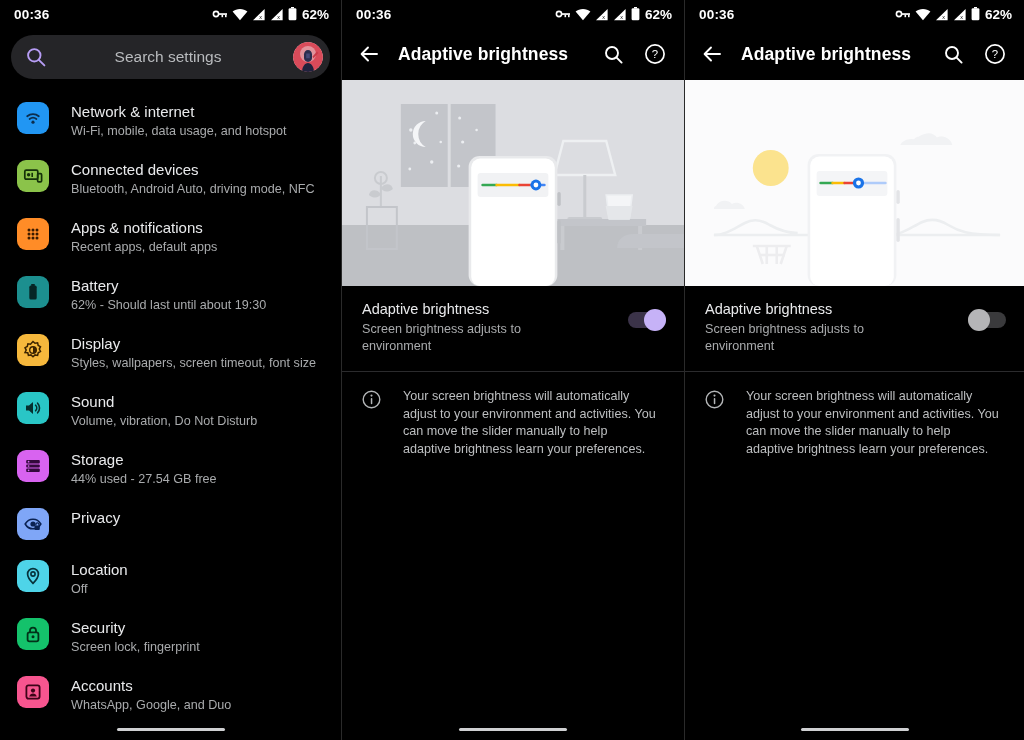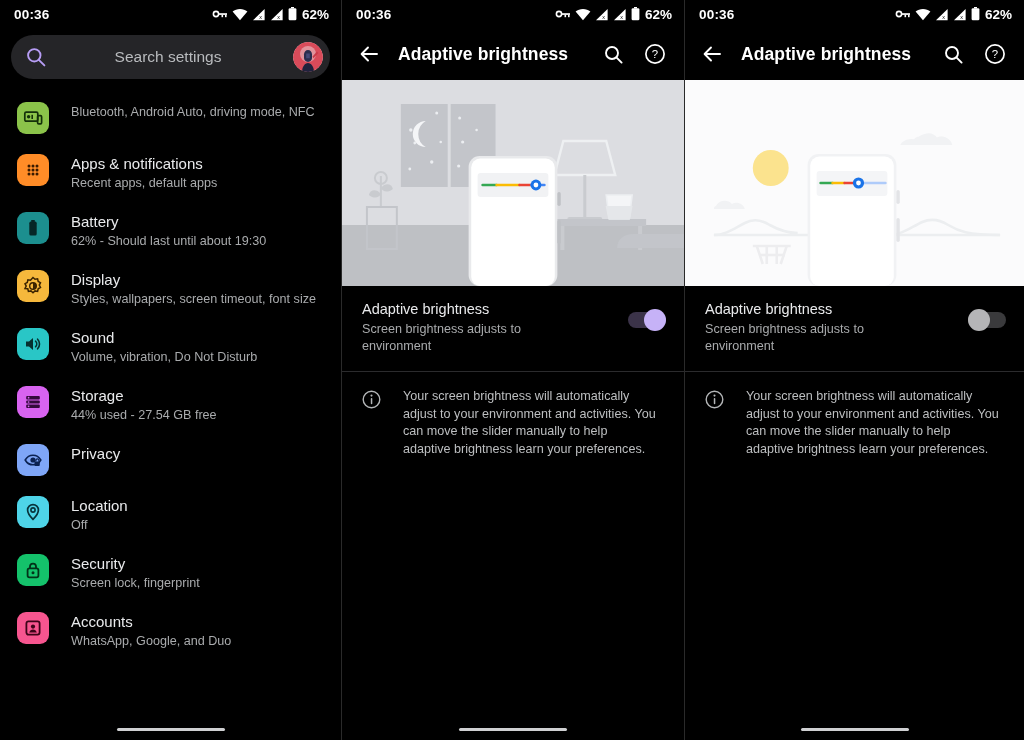"Network & internet" div.srow { html: none -> <div> <span> <svg> <path></path> <g> <path></path> <path></path> </g> <circle></circle> </svg> </span> <span> <span>Network &amp; internet</span> <span>Wi-Fi, mobile, data usage, and hotspot</span> </span> </div> }
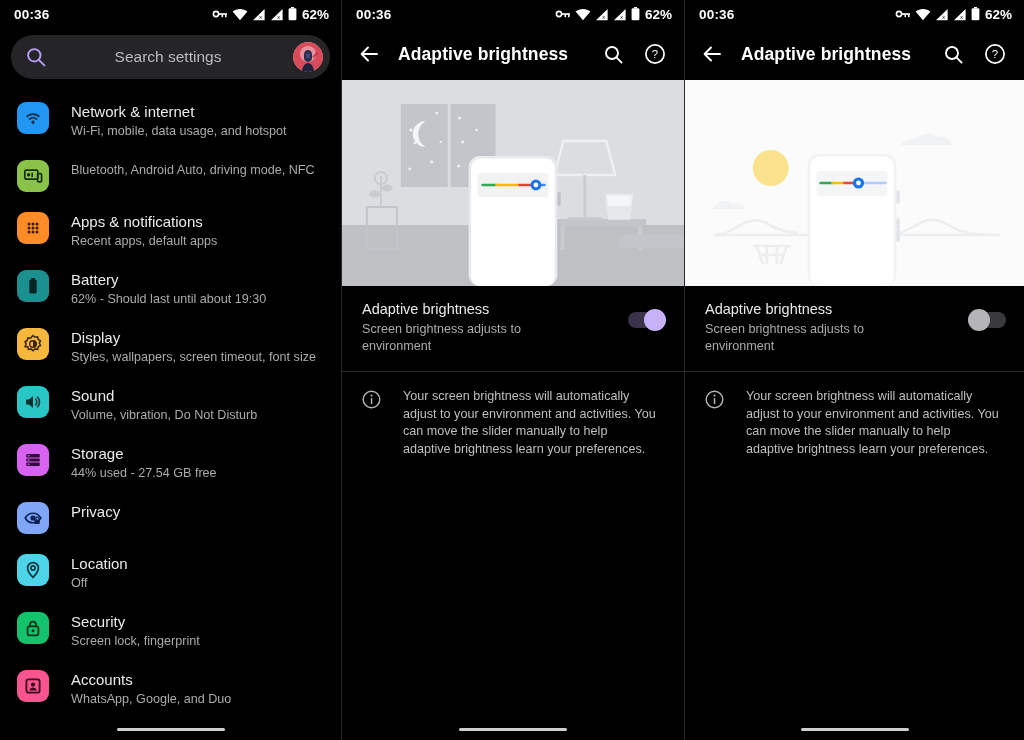"Connected devices" span.stitle { html: none -> <span>Connected devices</span> }
